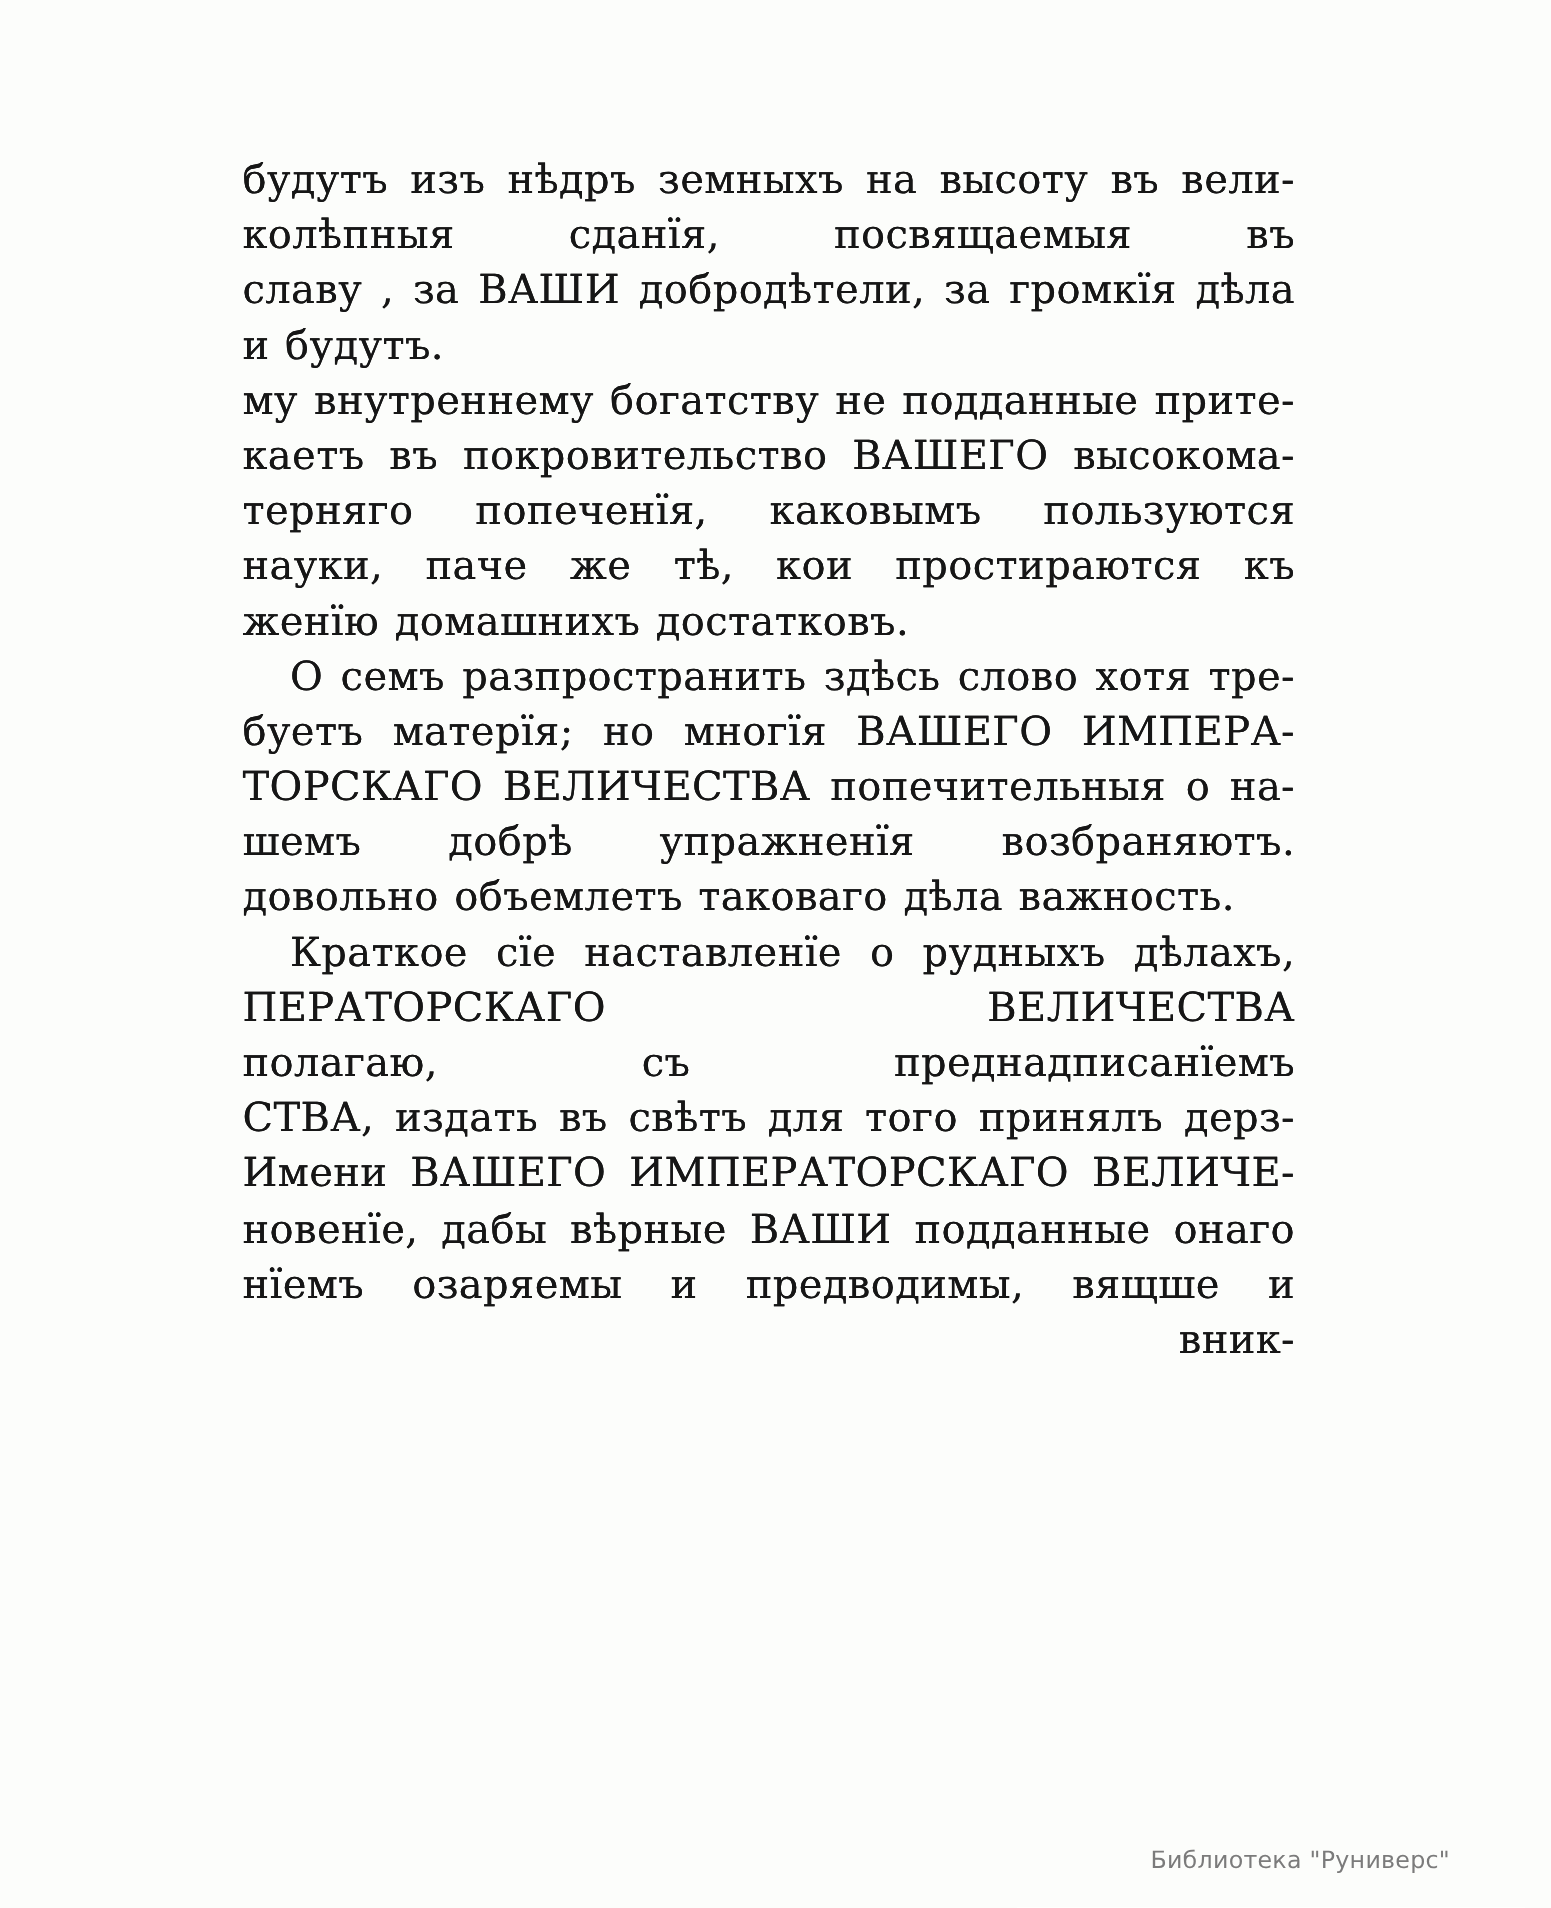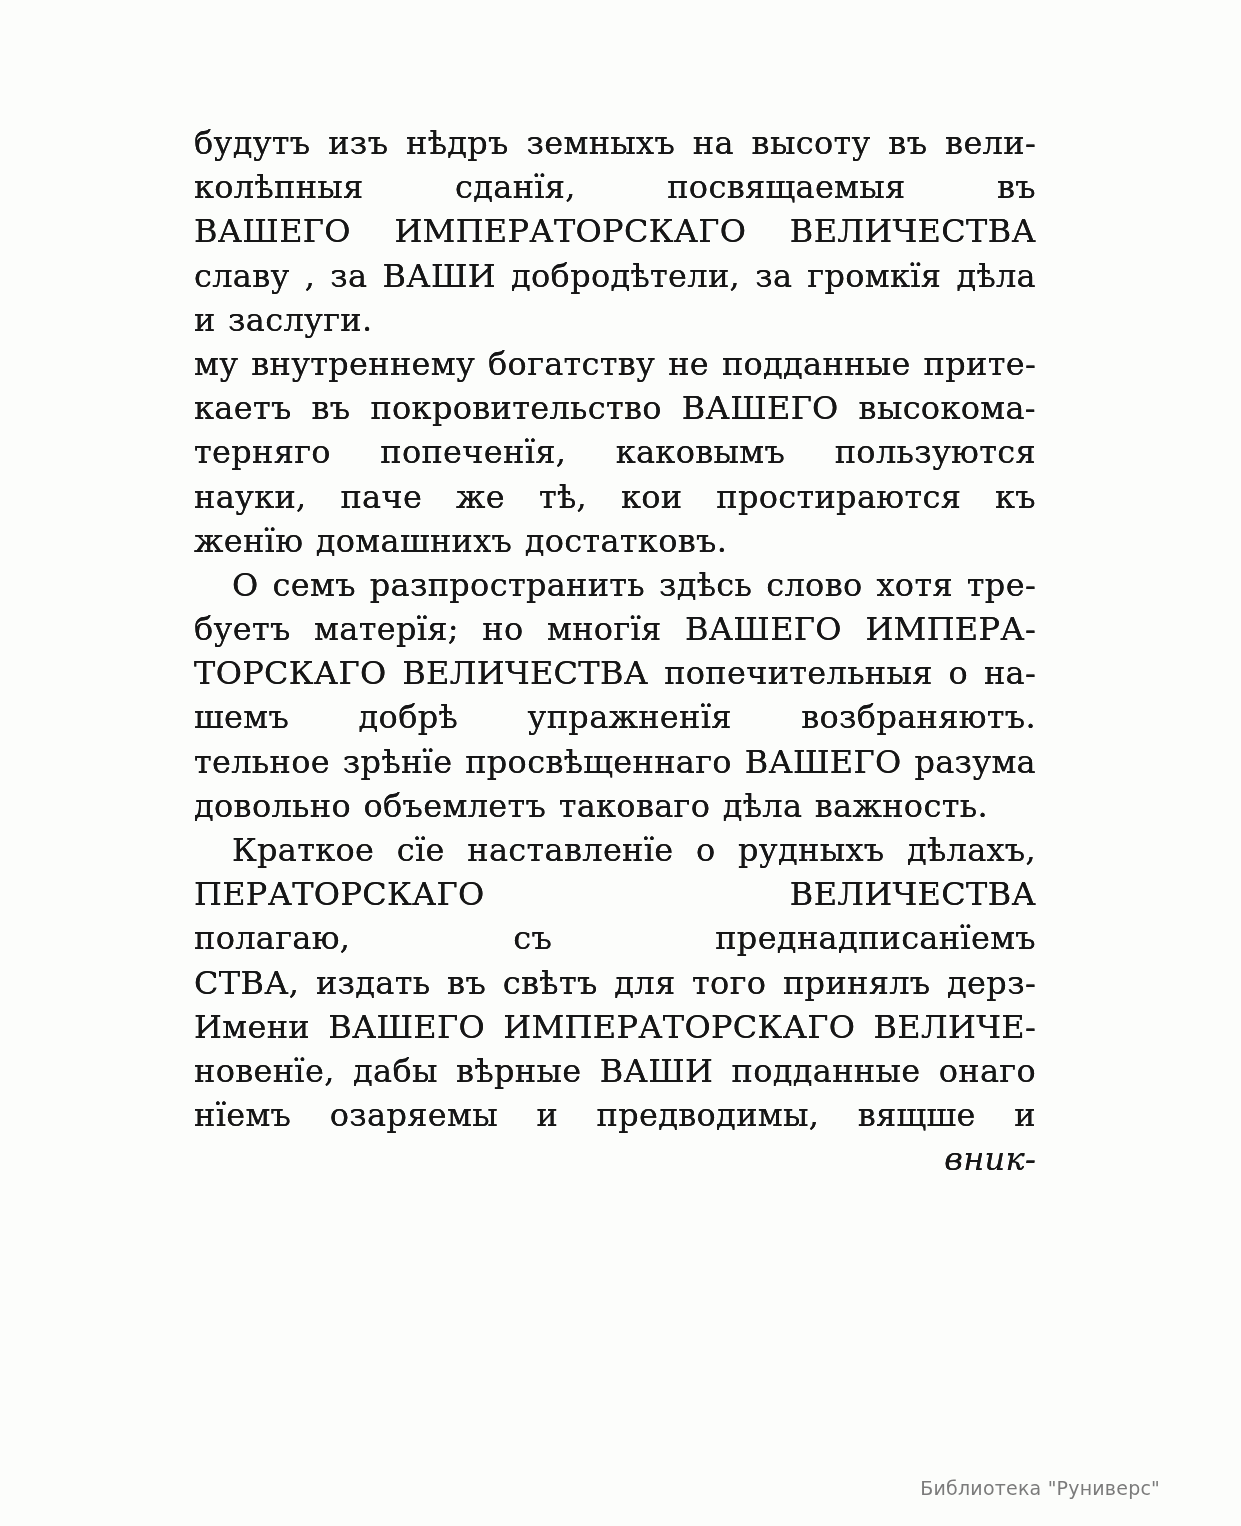"ВАШЕГО ИМПЕРАТОРСКАГО ВЕЛИЧЕСТВА" div.line { html: <div>ВАШЕГО ИМПЕРАТОРСКАГО ВЕЛИЧЕСТВА</div> -> none }
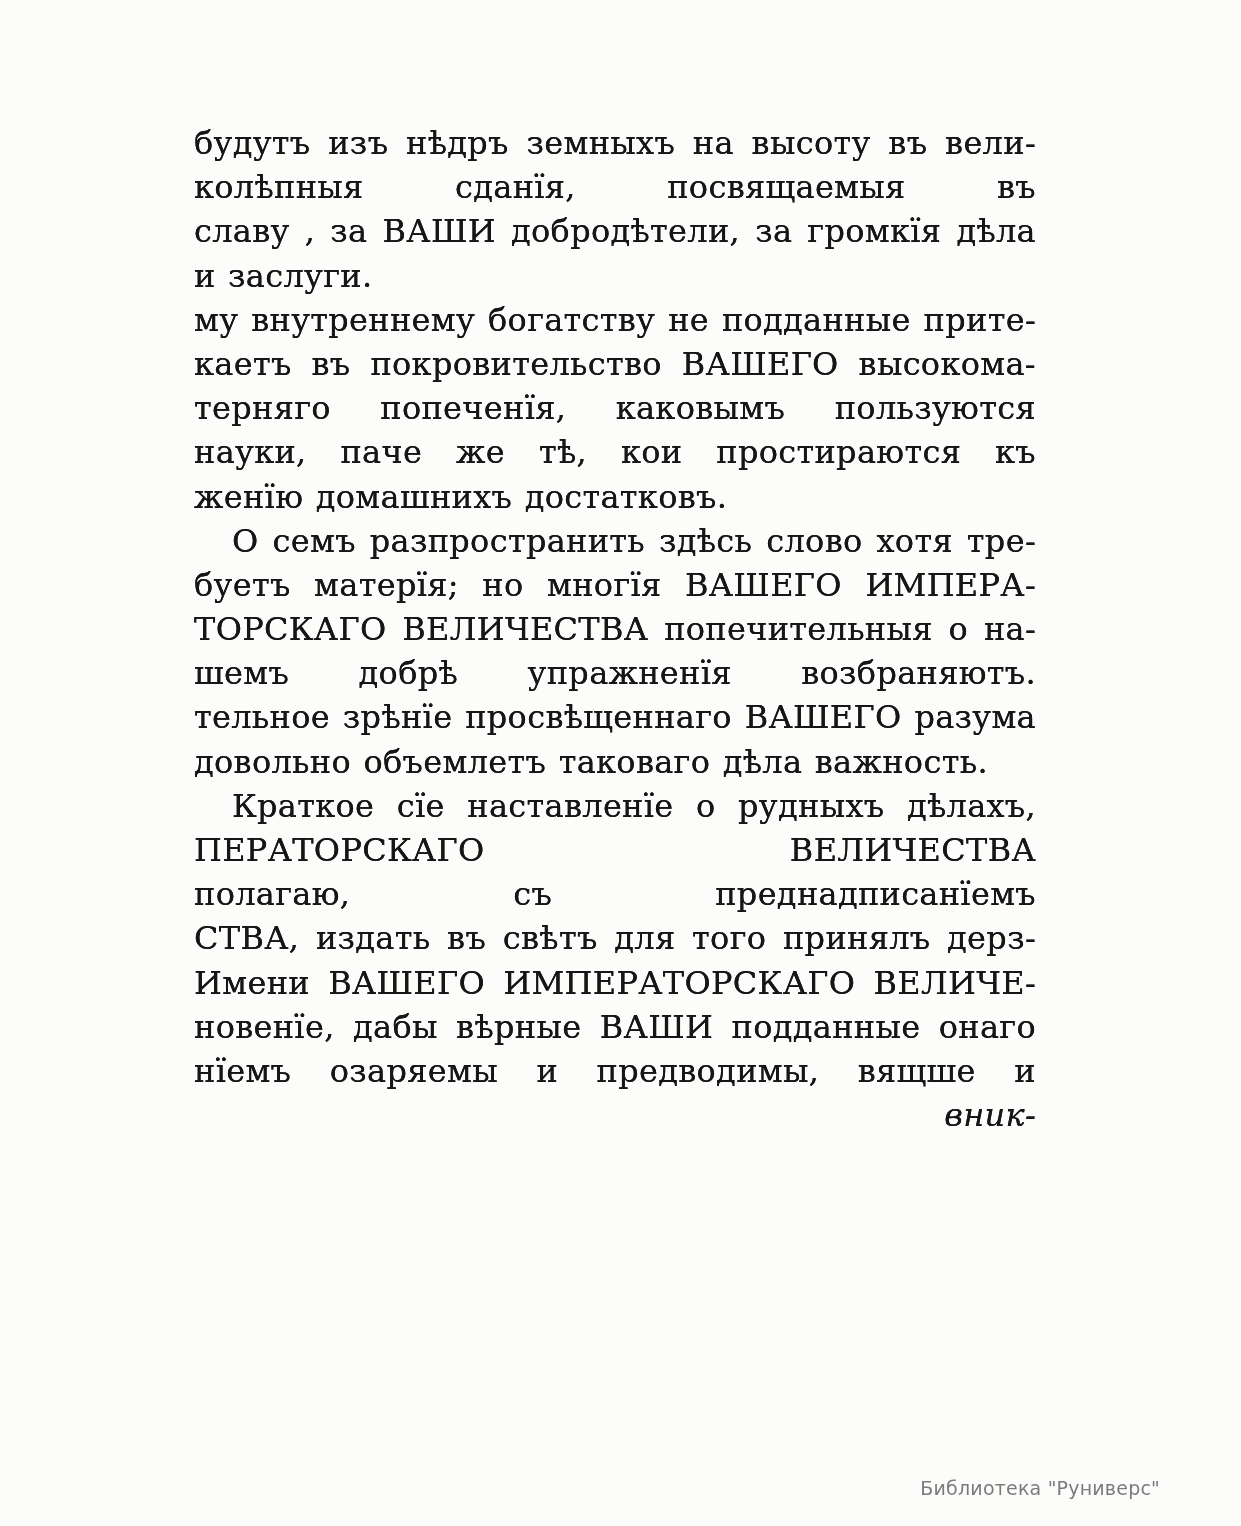"и заслуги." div.line { text: заслуги -> будутъ }
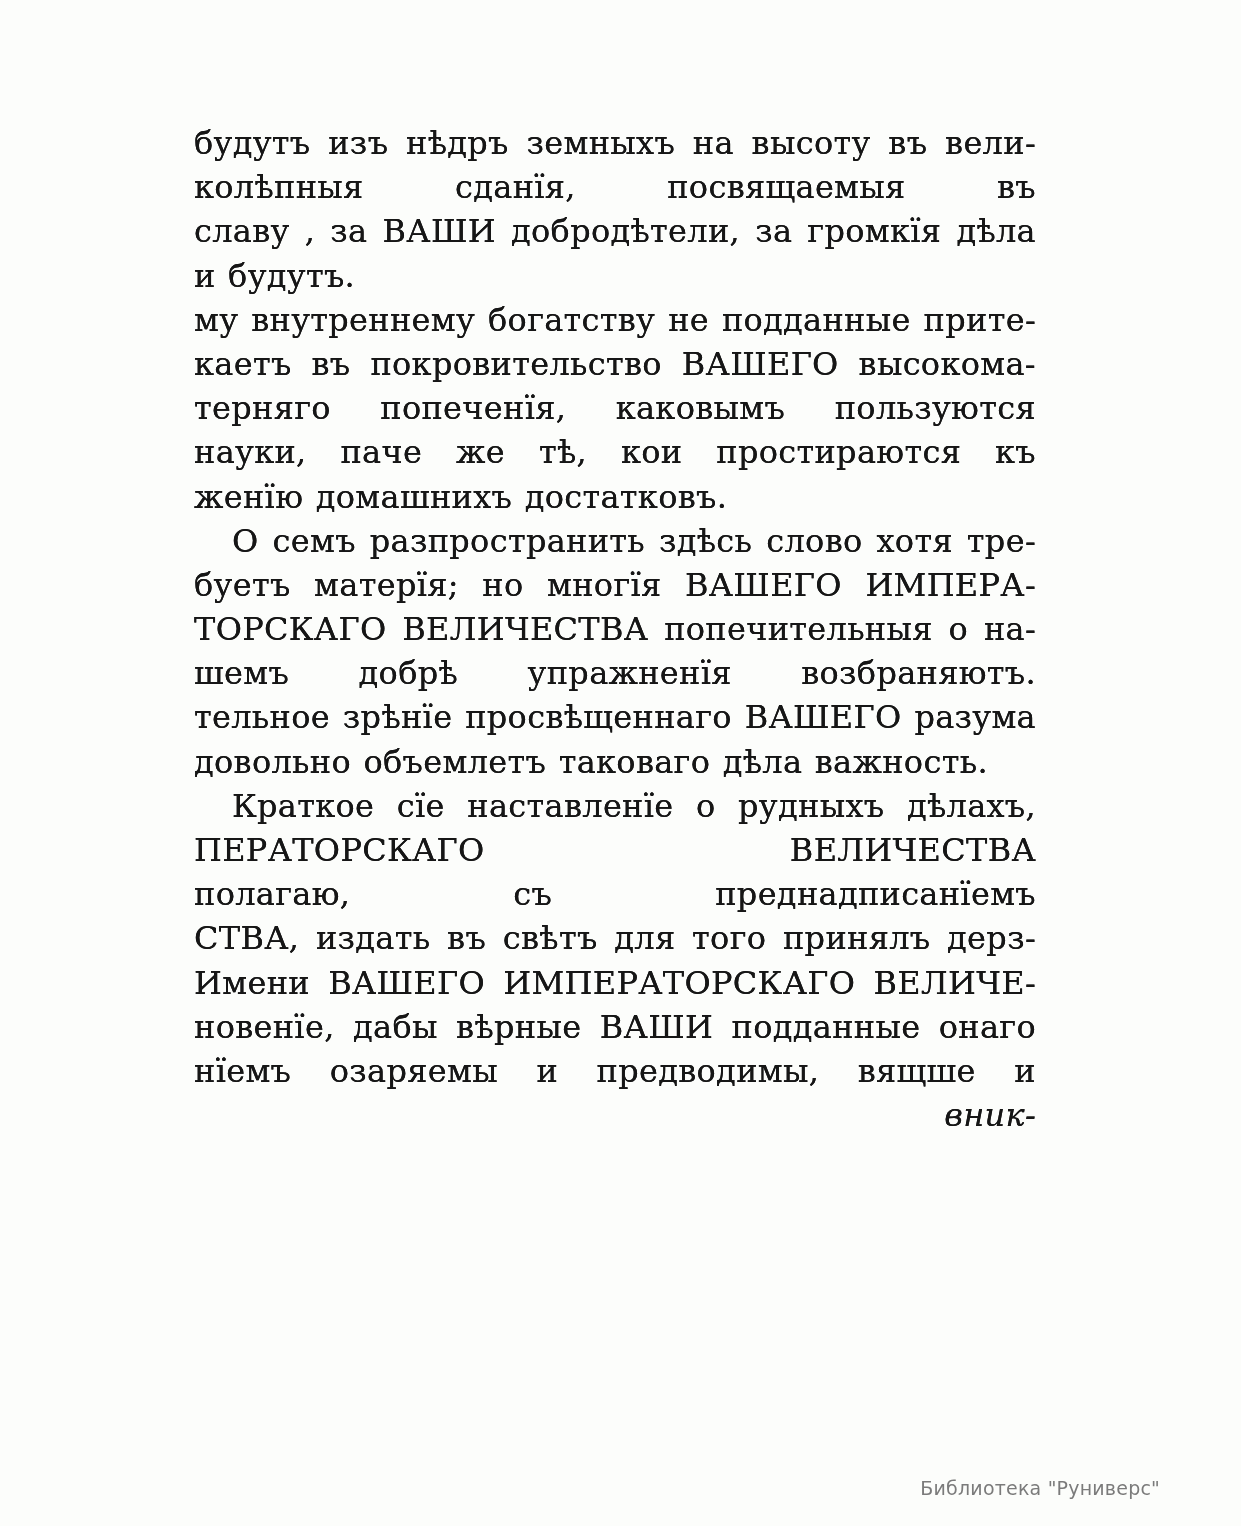"тельное зрѣнїе просвѣщеннаго ВАШЕГО" div.line { html: <div>тельное зрѣнїе просвѣщеннаго ВАШЕГО разума</div> -> none }
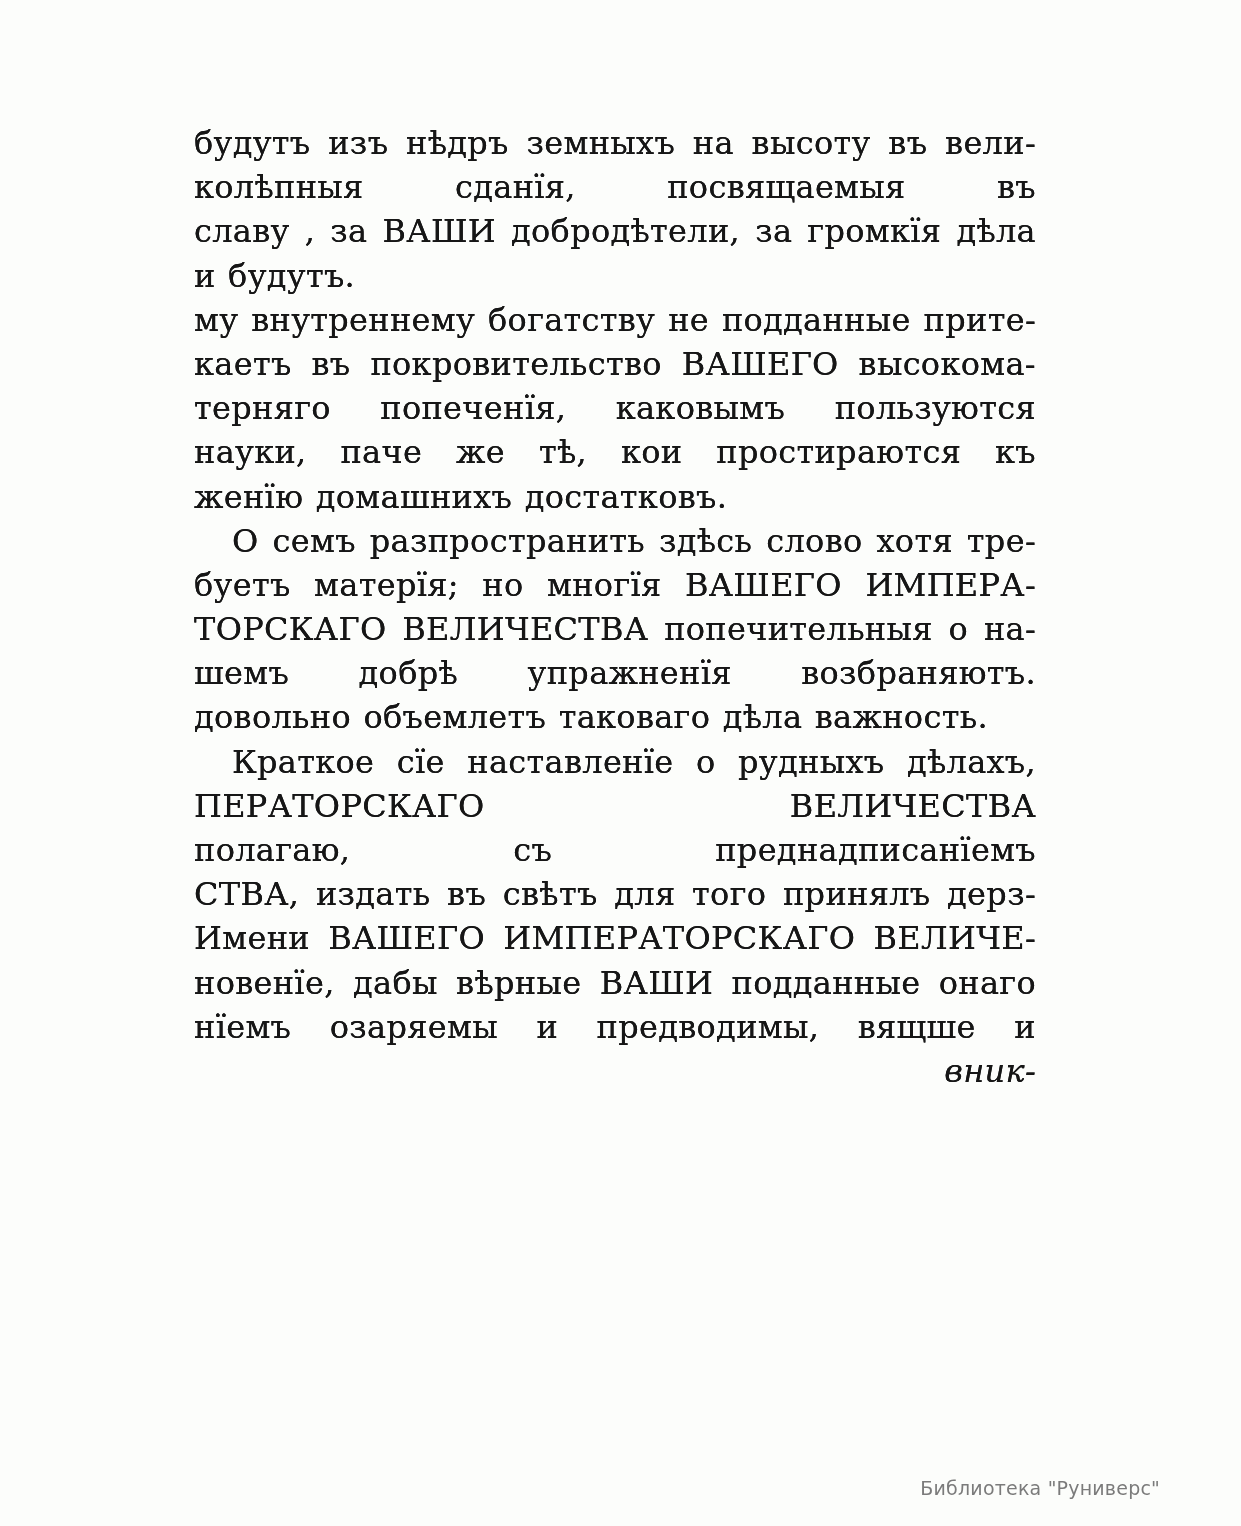"вник-" .line.catch { font-style: italic -> none }
